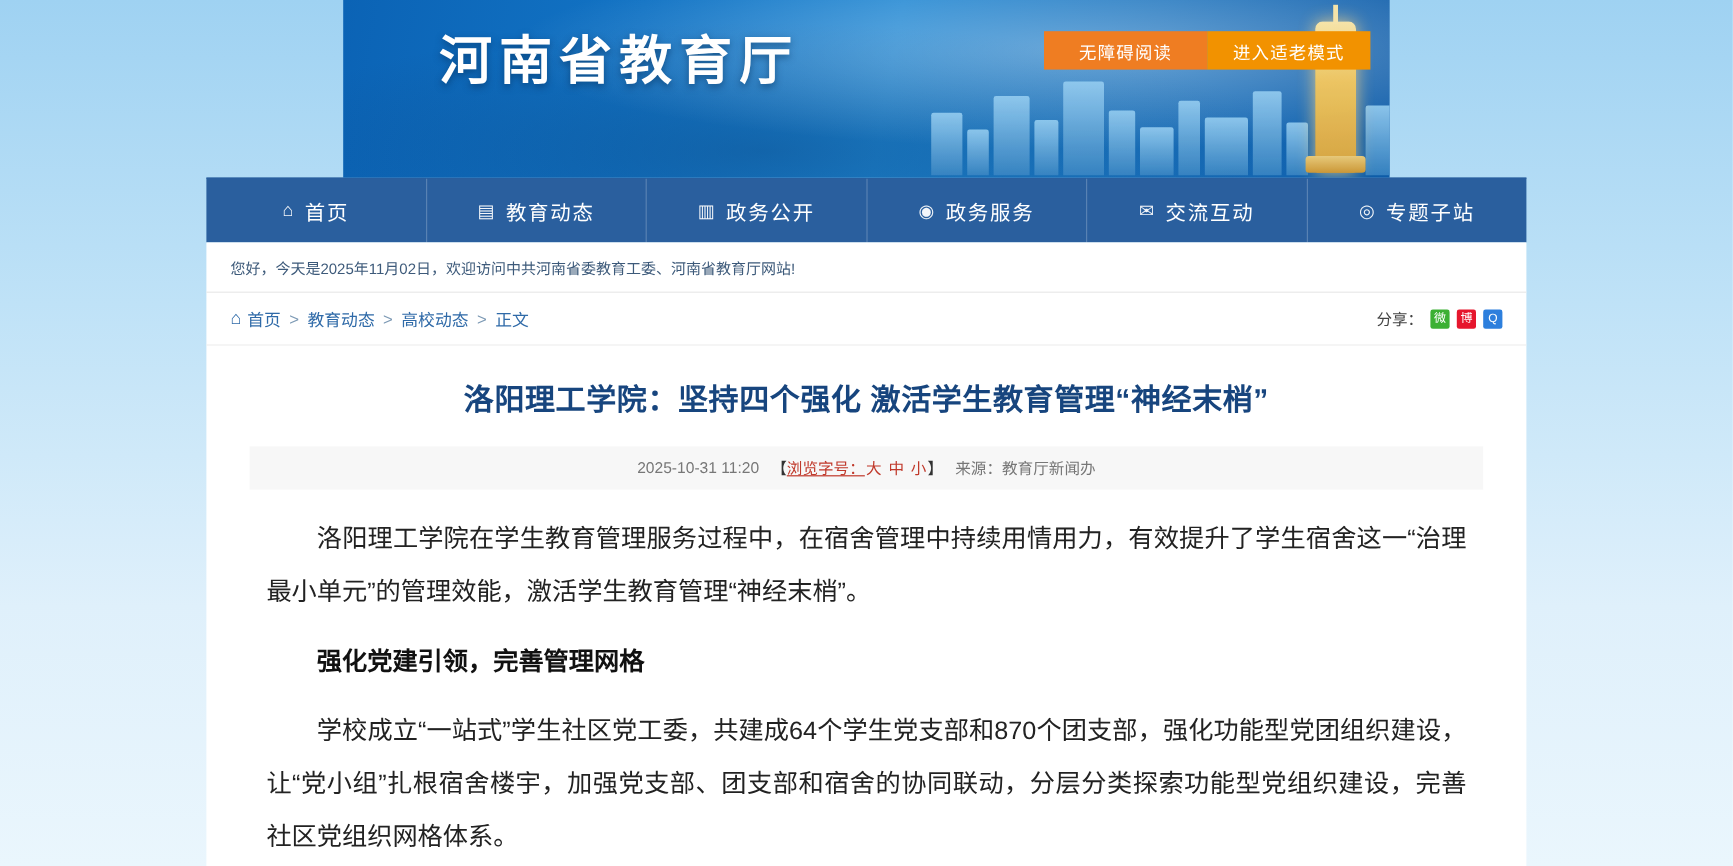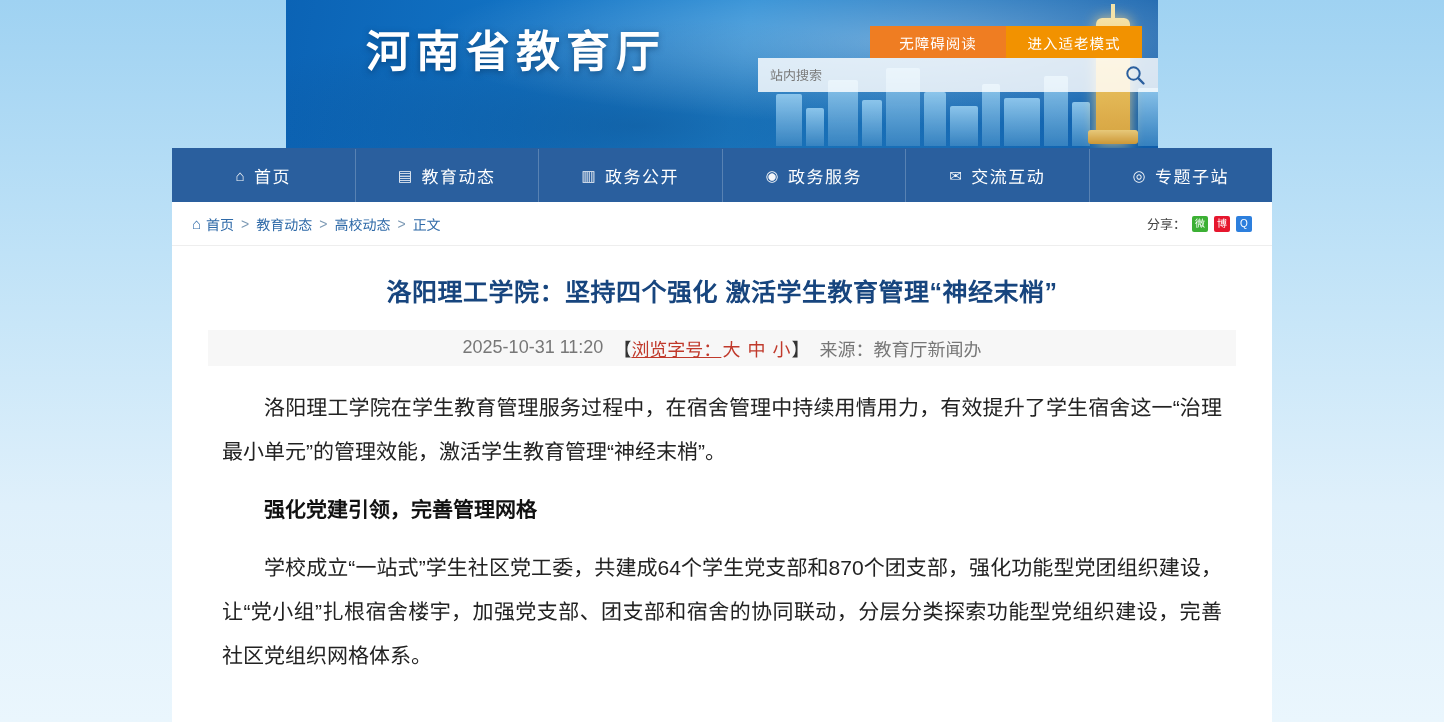"站内搜索" div.search-box { html: <div> <input> <div> <svg> <circle></circle> <line></line> </svg> </div> </div> -> none }
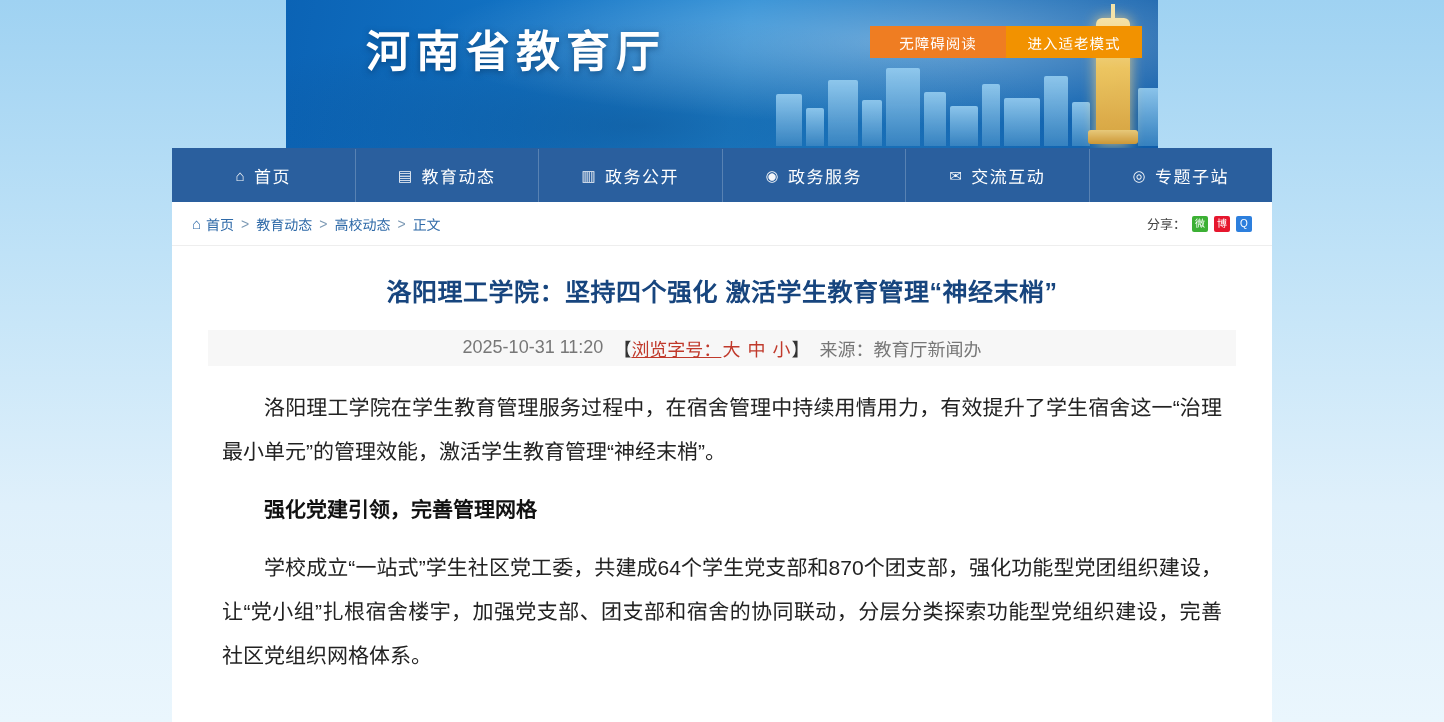"您好，今天是2025年11月02日，欢迎访问中共河南省委教育工委、河南省教育厅网" div.welcome-bar { html: none -> <div>您好，今天是2025年11月02日，欢迎访问中共河南省委教育工委、河南省教育厅网站!</div> }
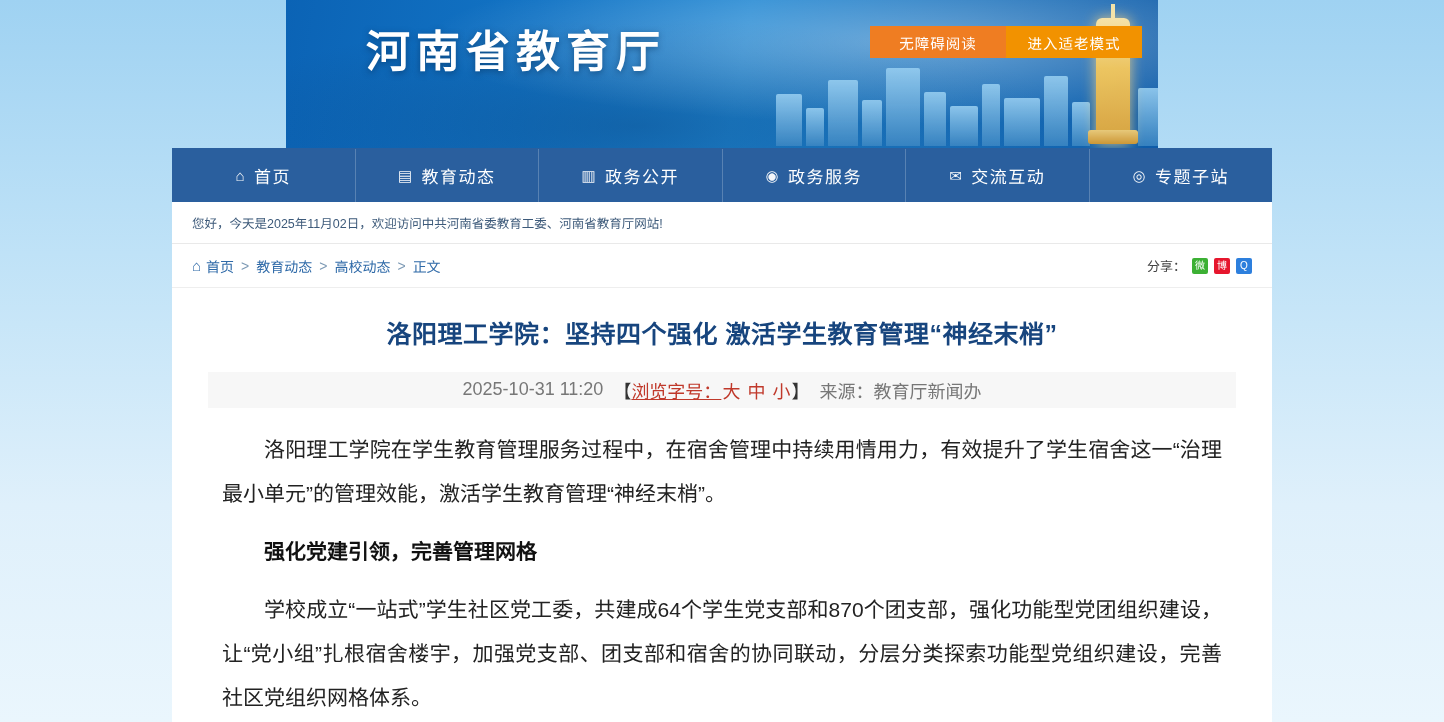"2025-10-31 11:20" .meta-bar { font-size: 18px -> 13px }
